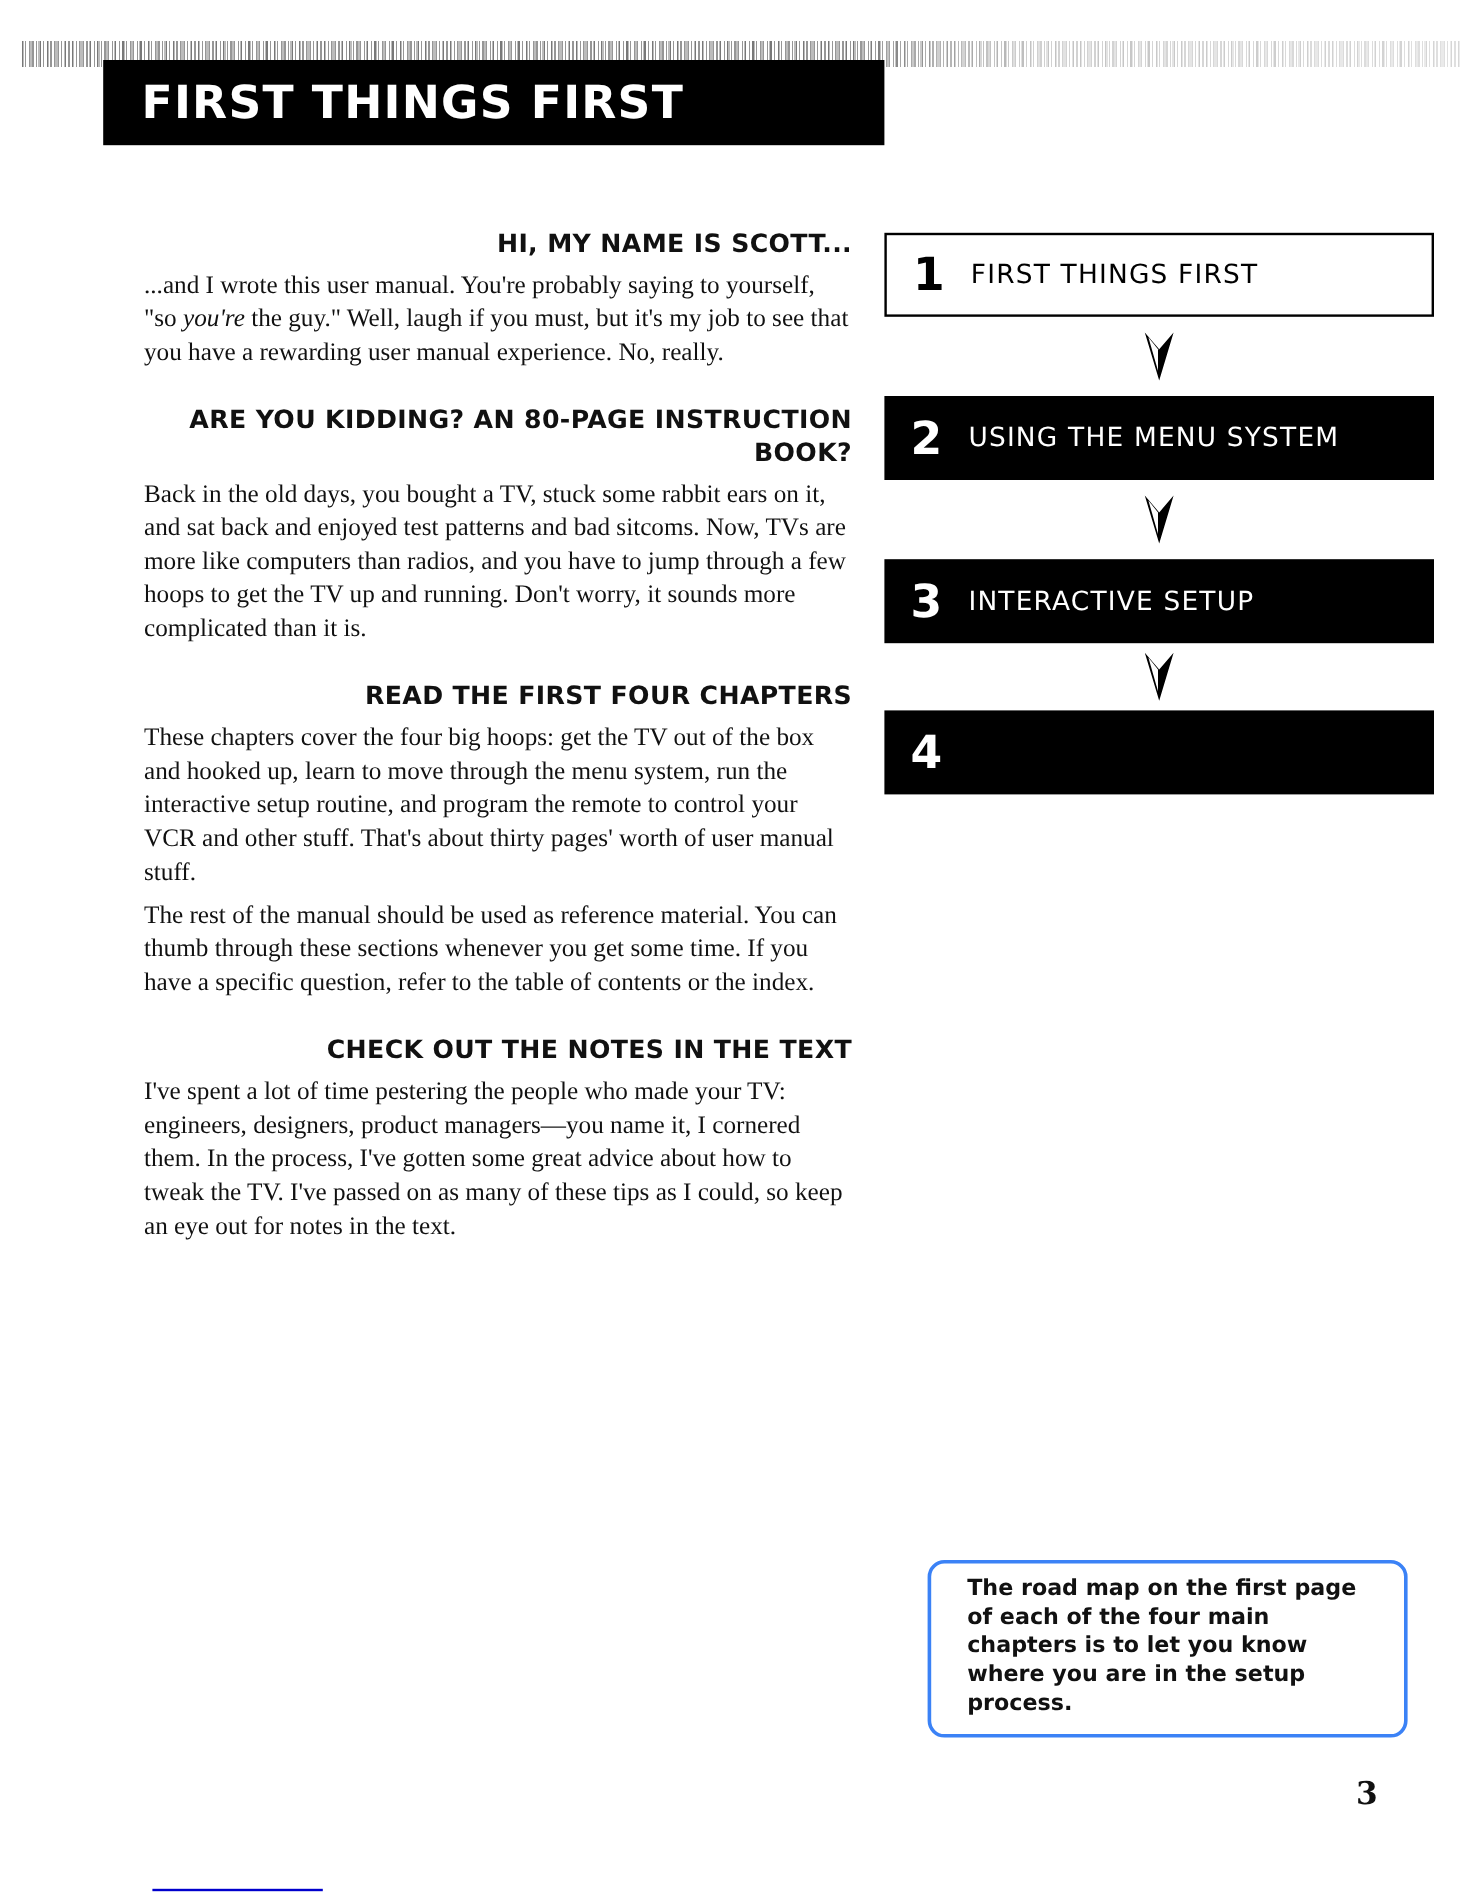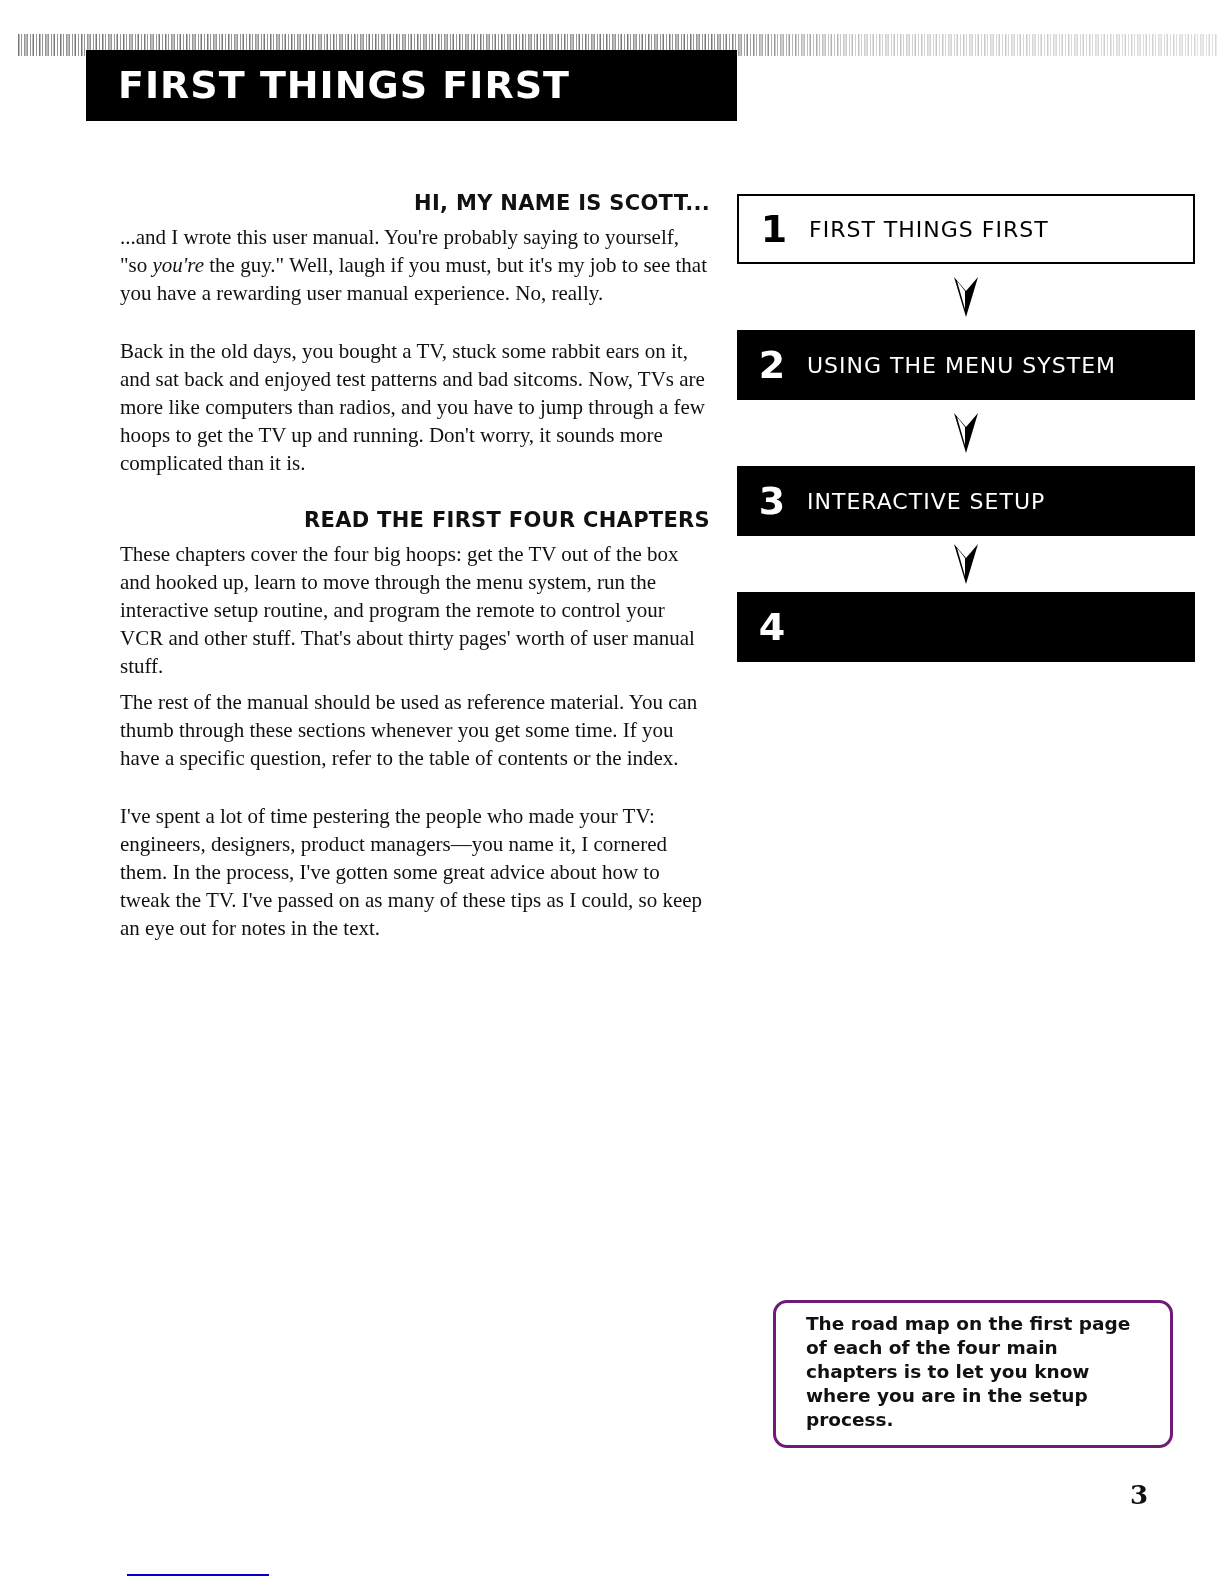"ARE YOU KIDDING? AN 80-PAGE" h2 { html: none -> <h2>ARE YOU KIDDING? AN 80-PAGE INSTRUCTION BOOK?</h2> }
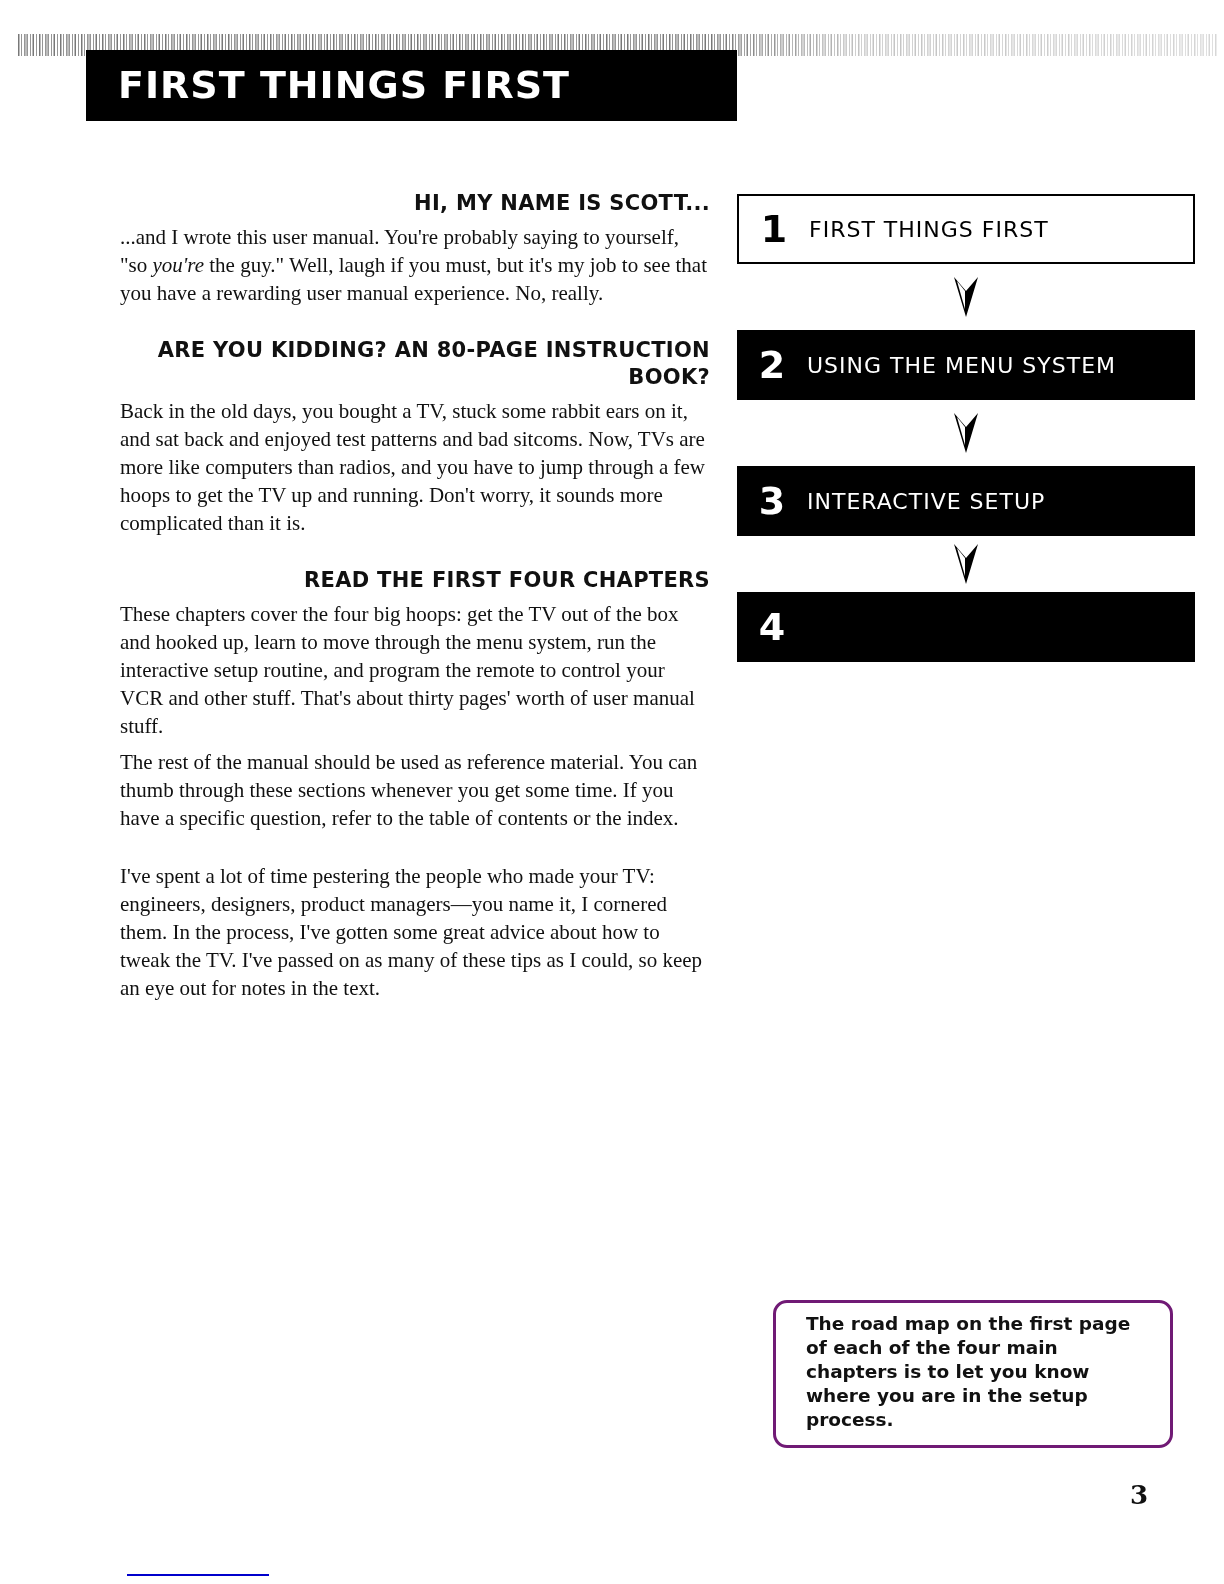"CHECK OUT THE NOTES IN" h2 { html: none -> <h2>CHECK OUT THE NOTES IN THE TEXT</h2> }
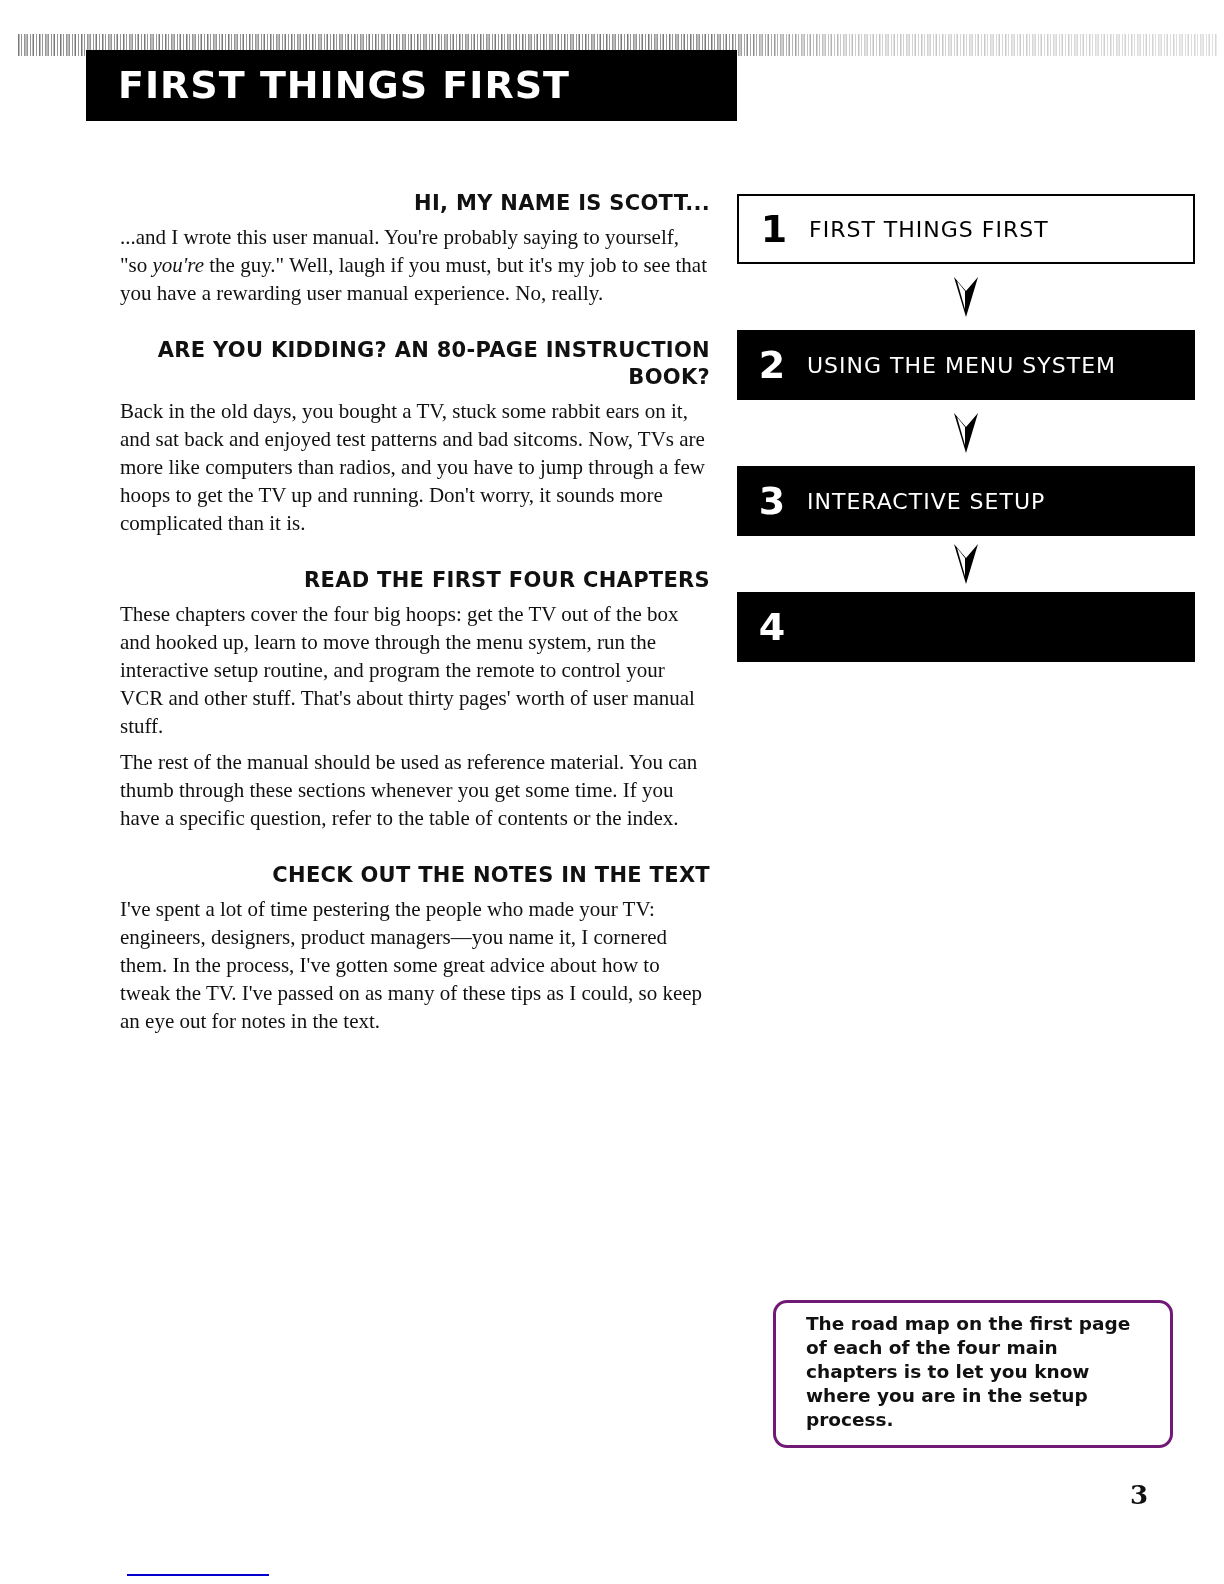"The road map on the" .note-box { border: 3px solid #701a75 -> 3px solid #3b82f6 }
